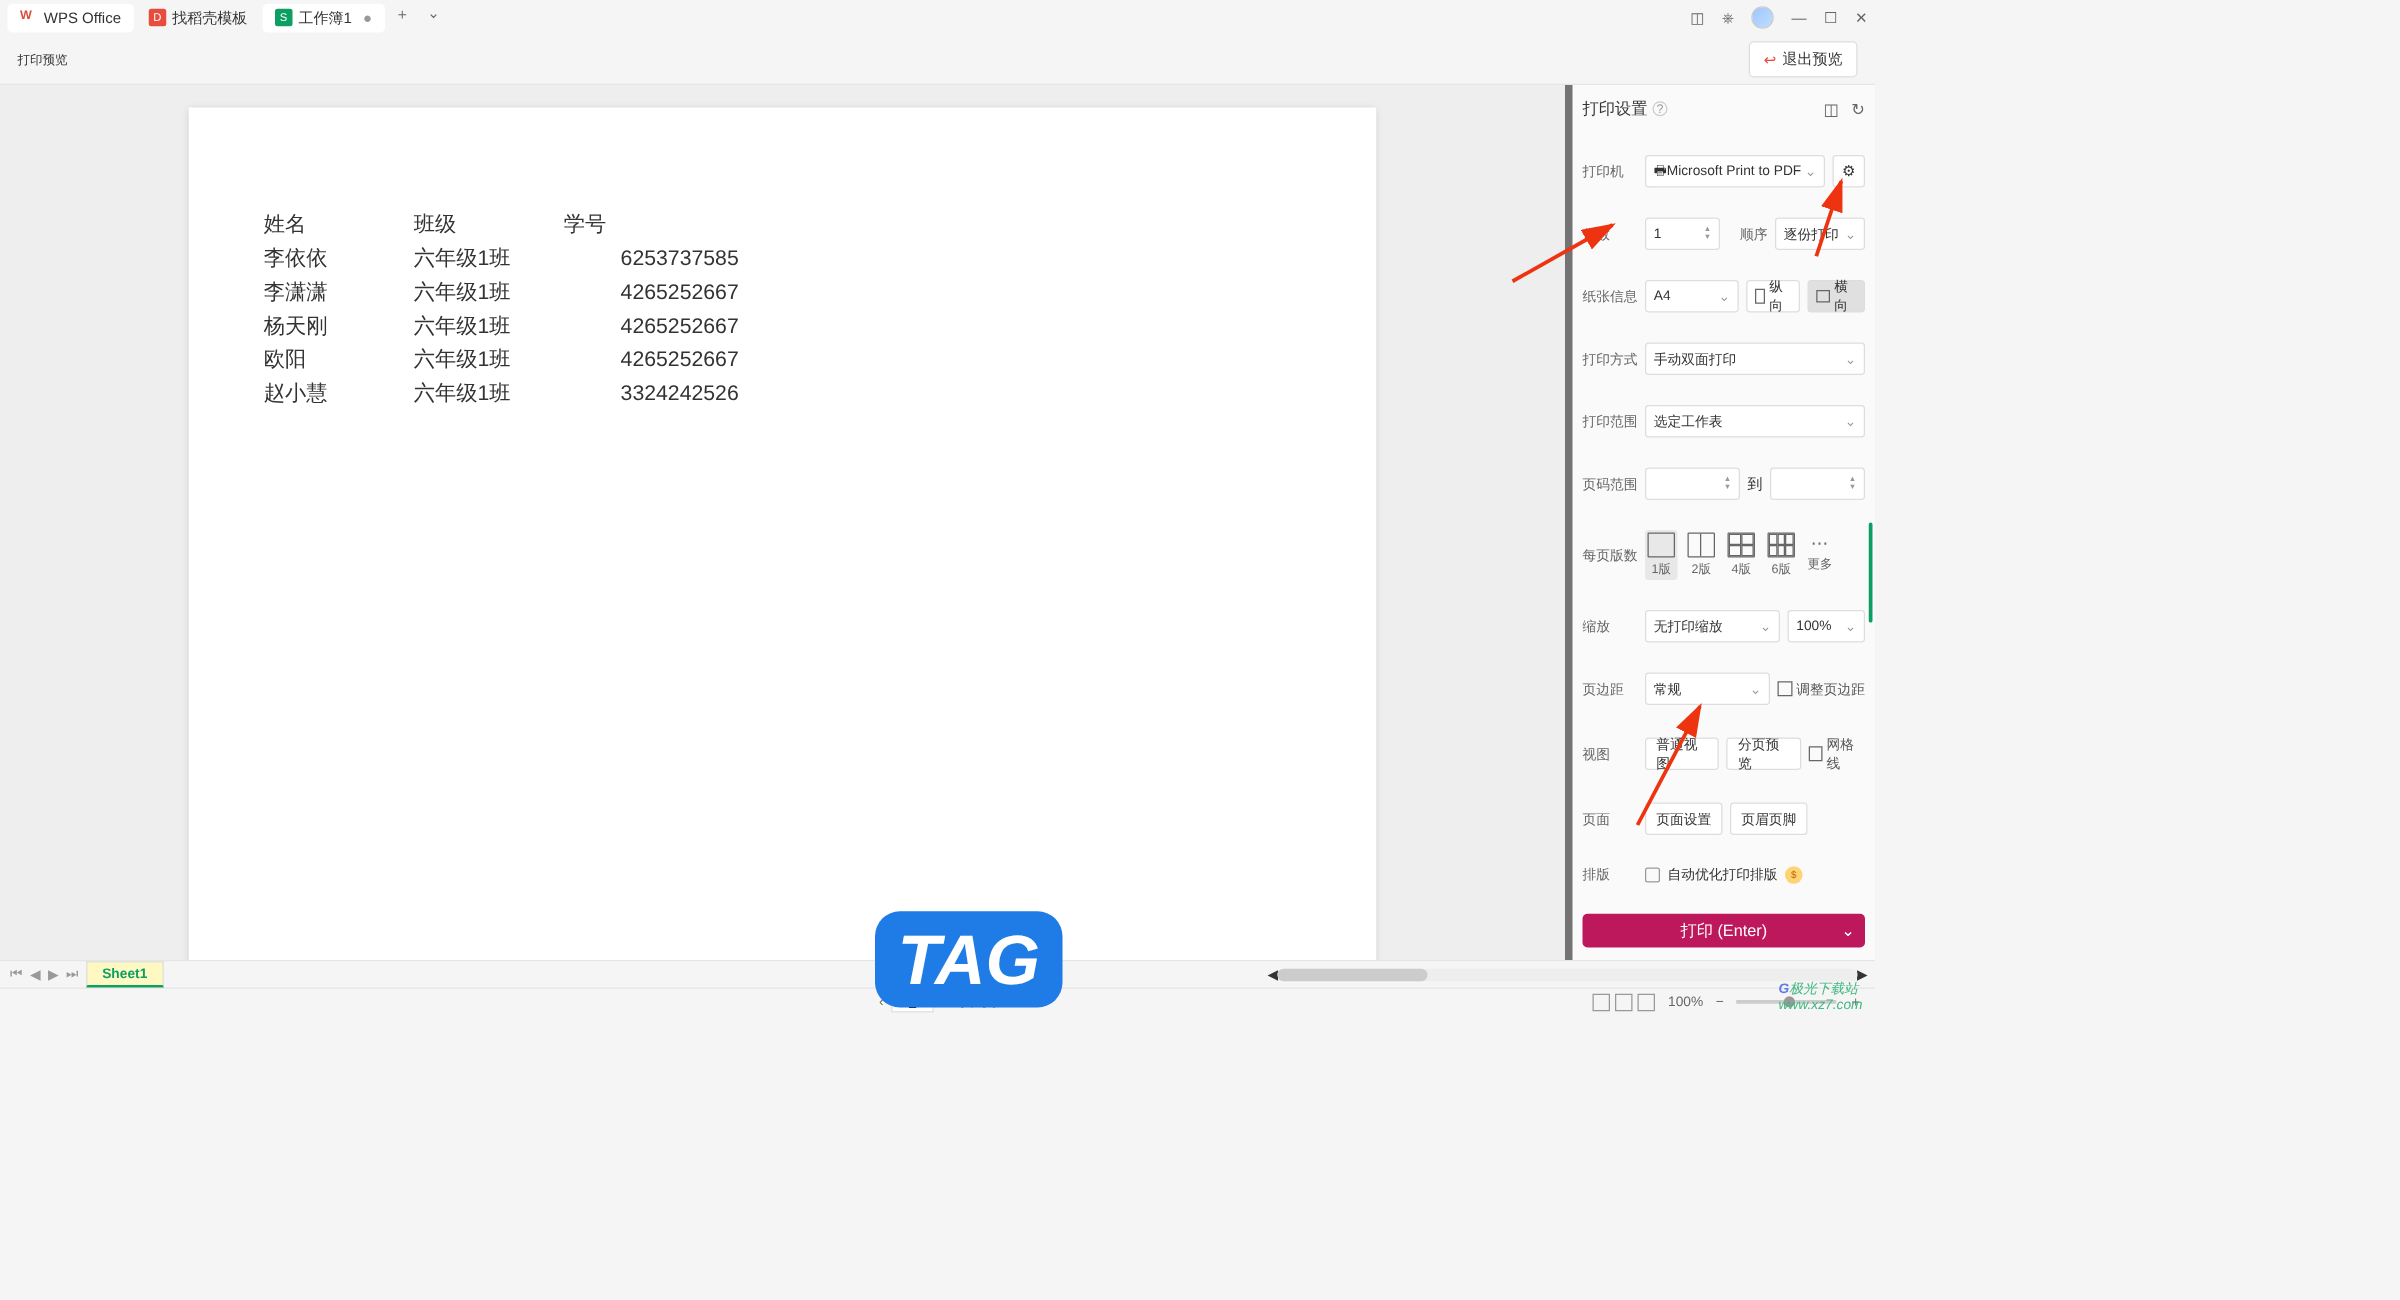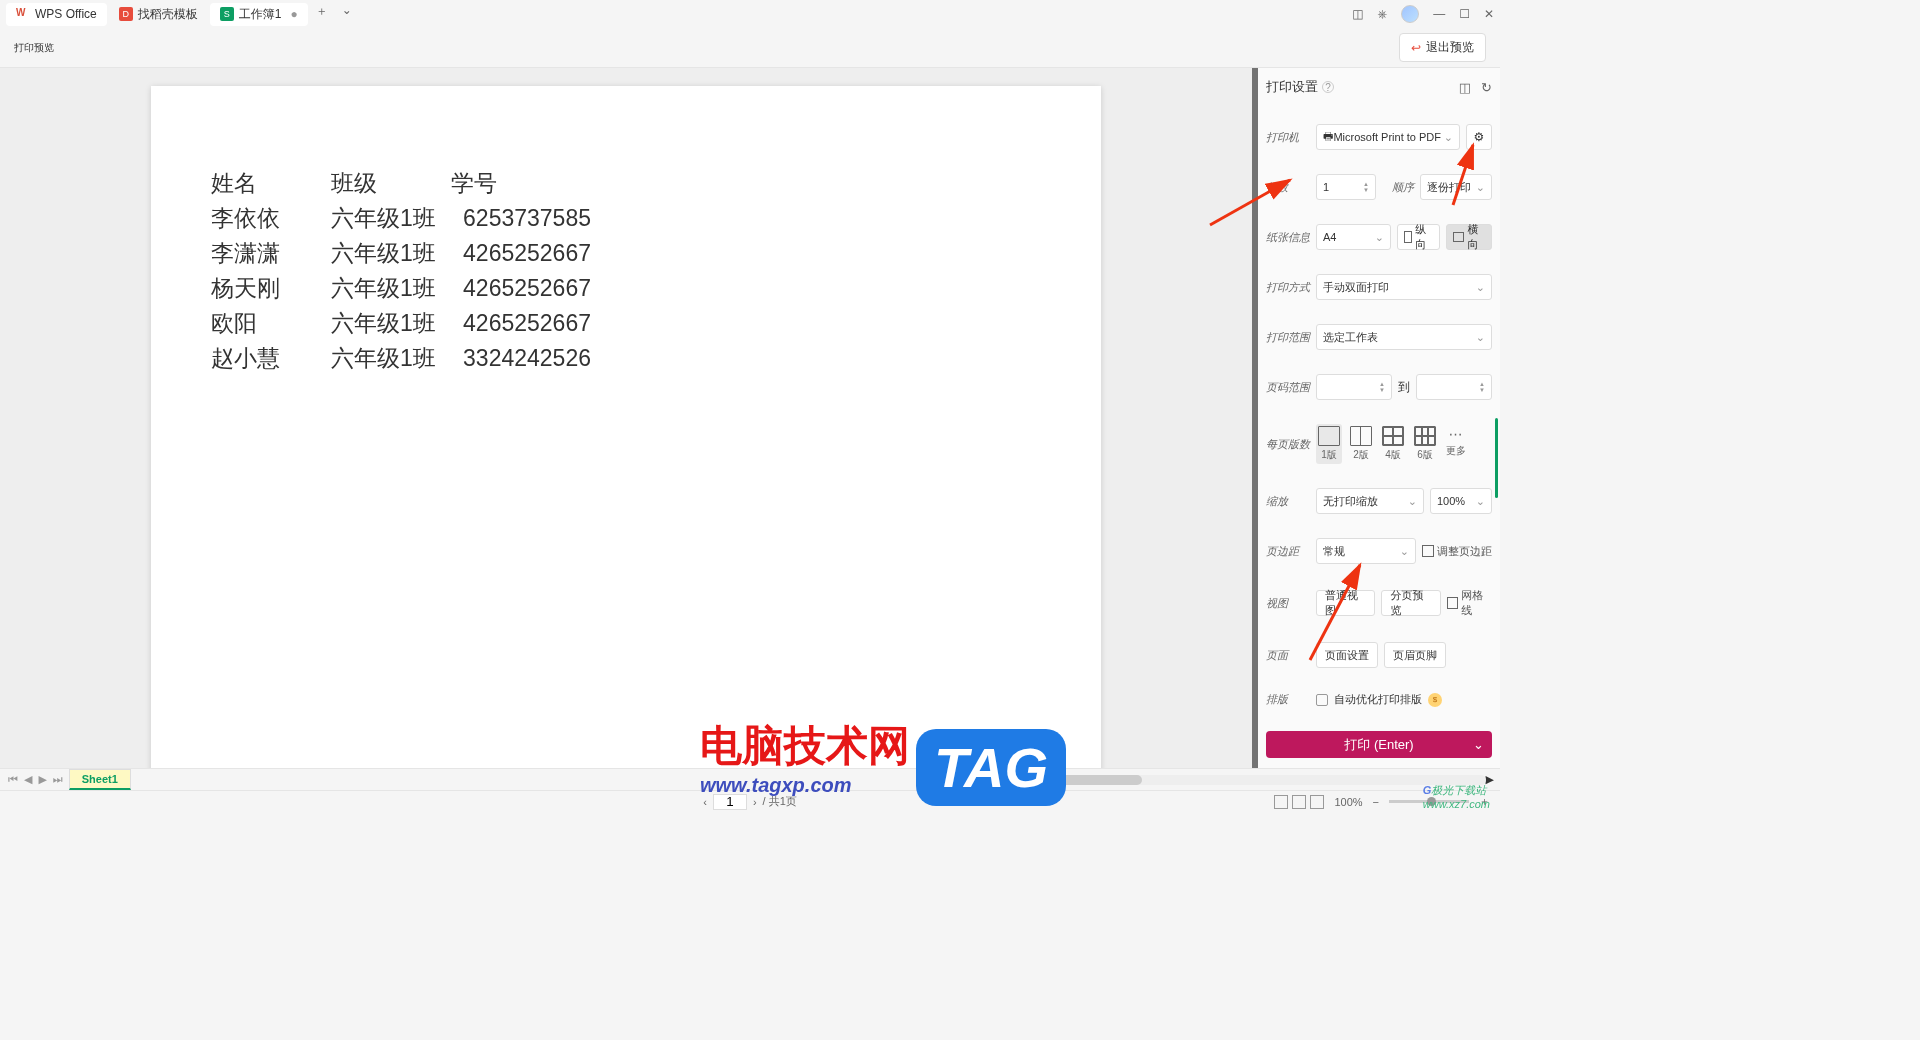"打印机" .row-label { font-style: italic -> none }
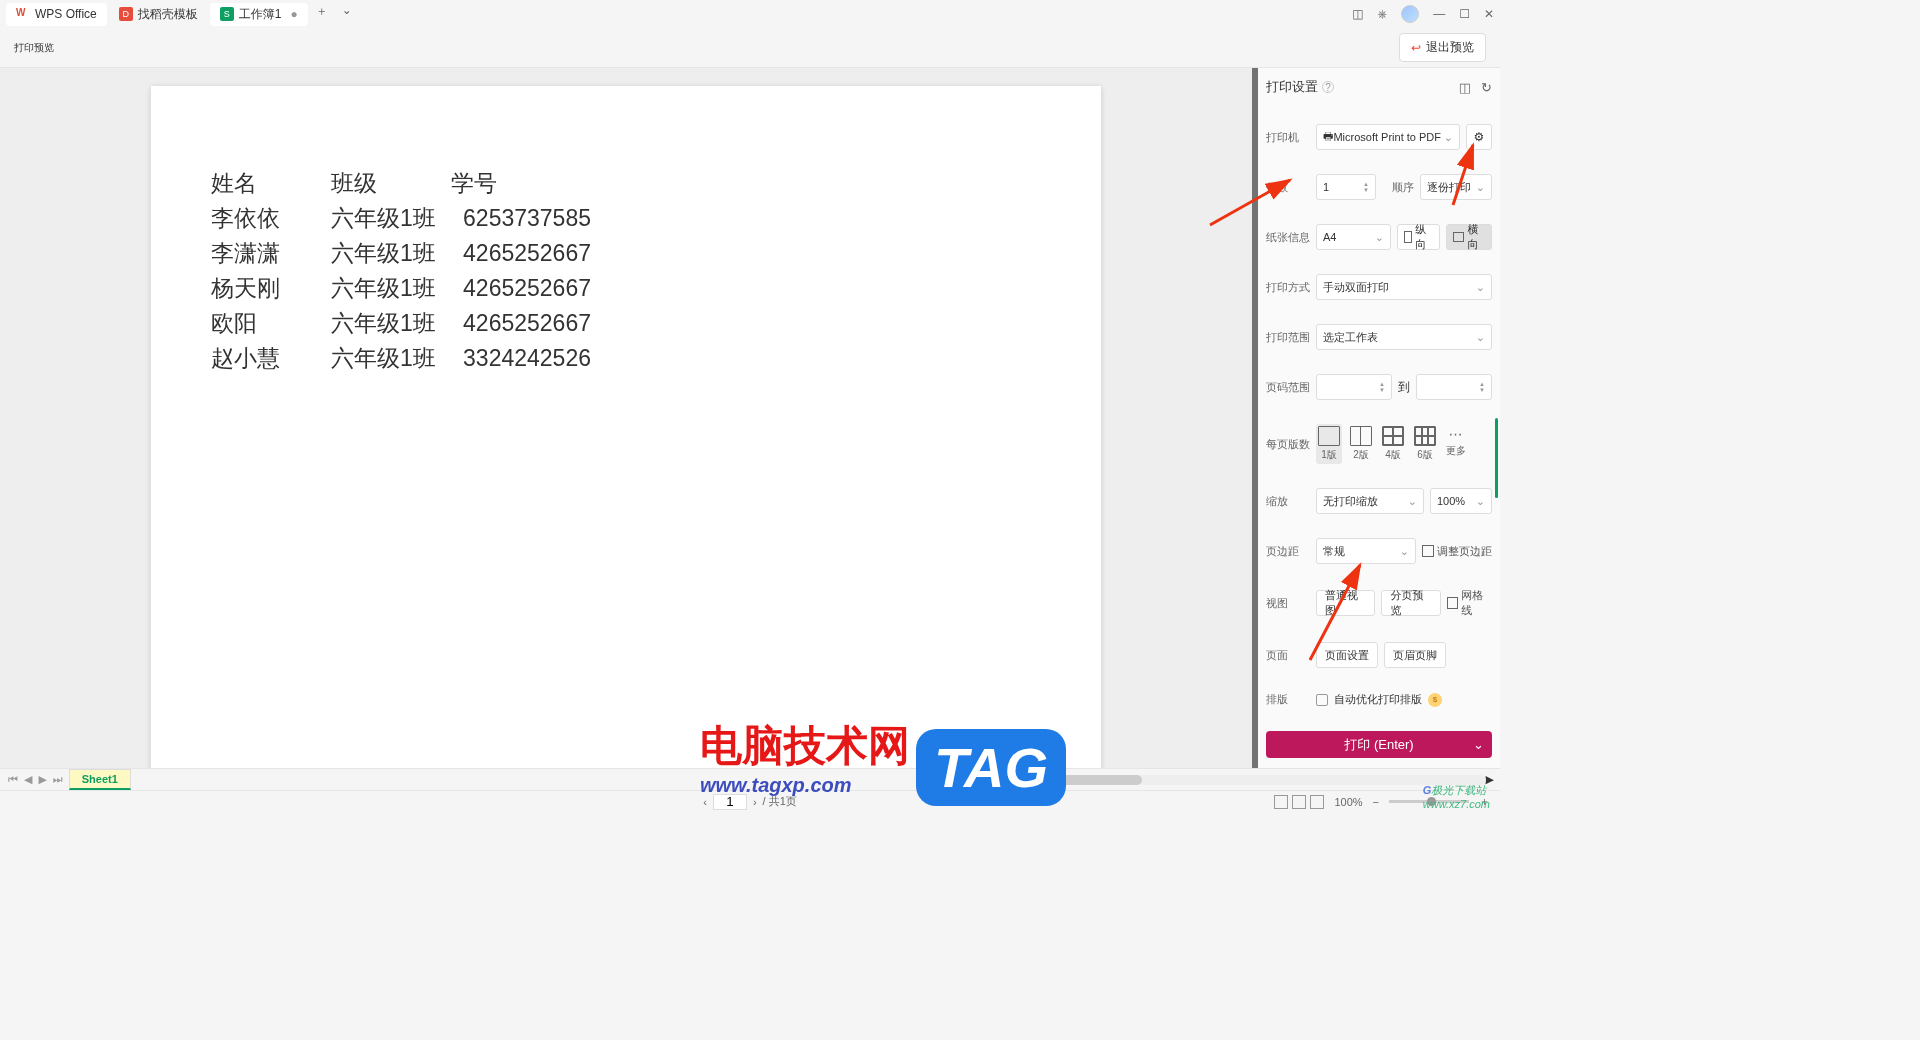"姓名" .page { font-size: 23px -> 17px }
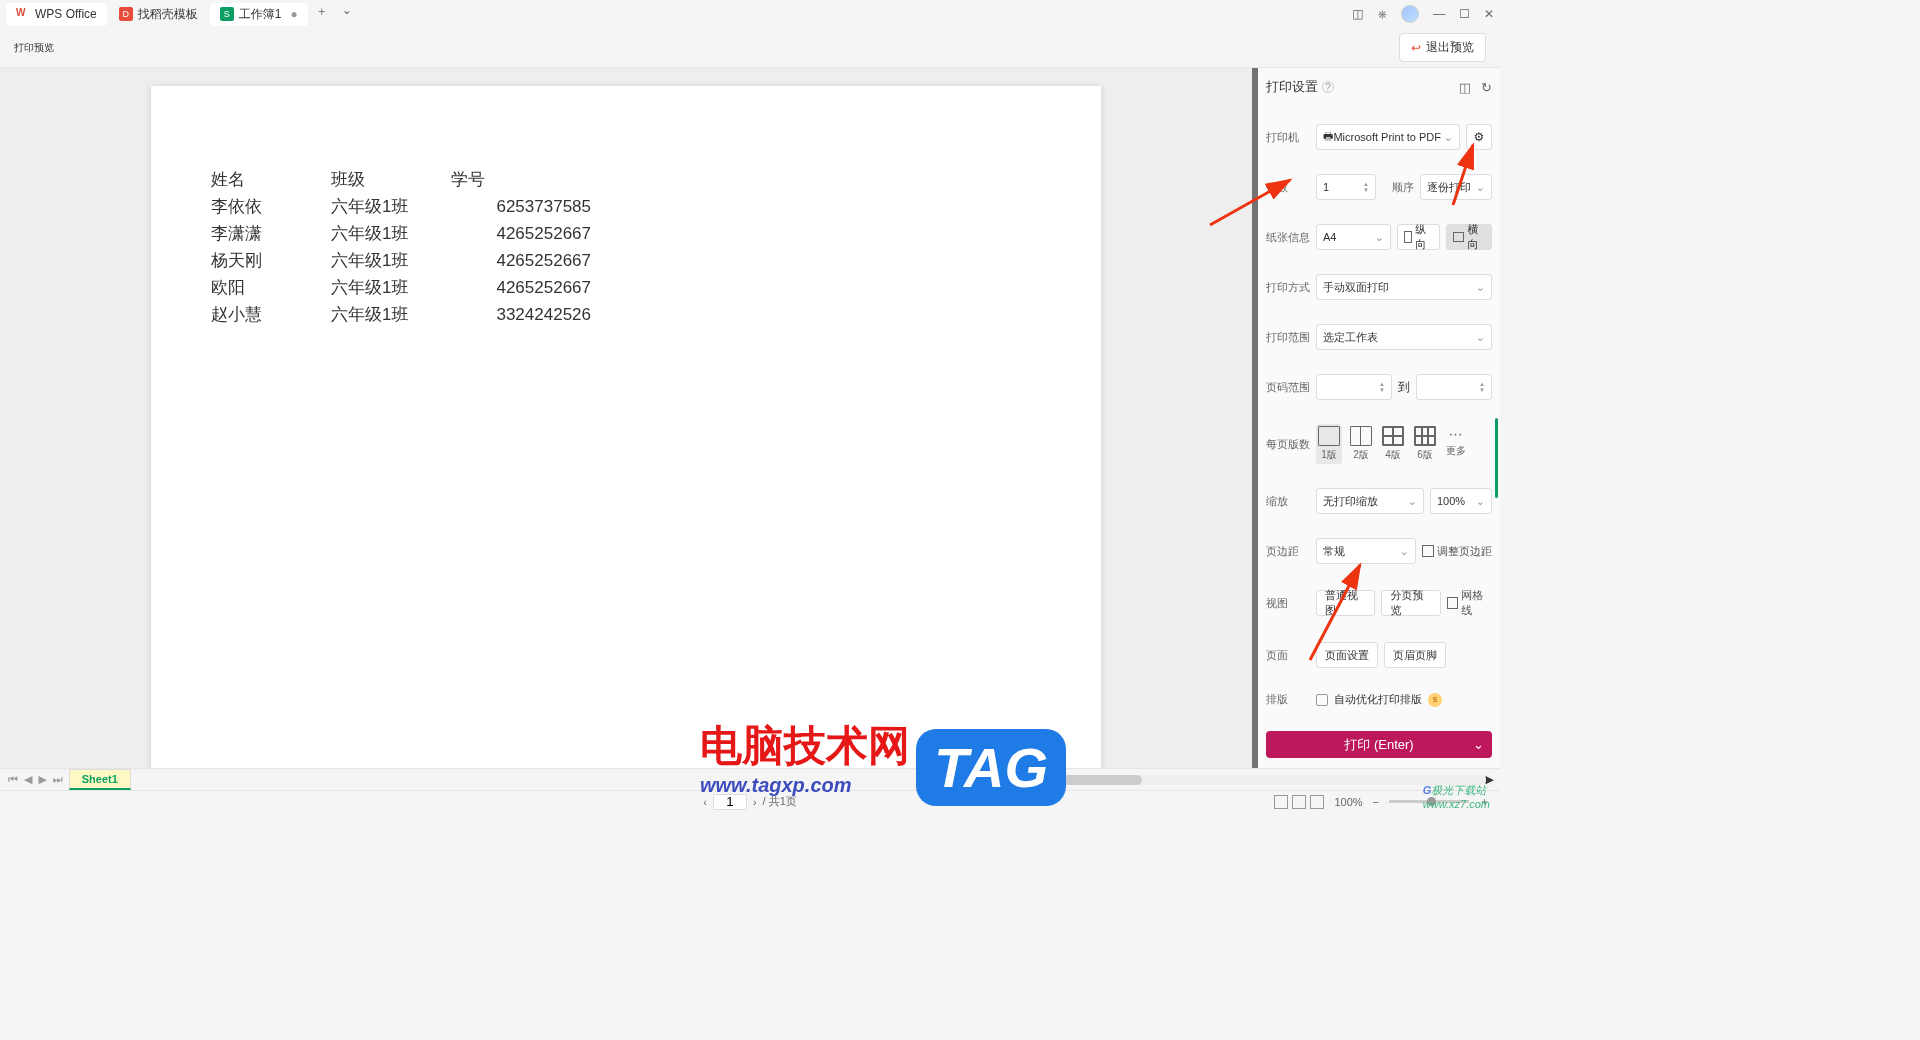"电脑技术网" div.wm-text { html: <div> <div>电脑技术网</div> <div>www.tagxp.com</div> </div> -> none }
